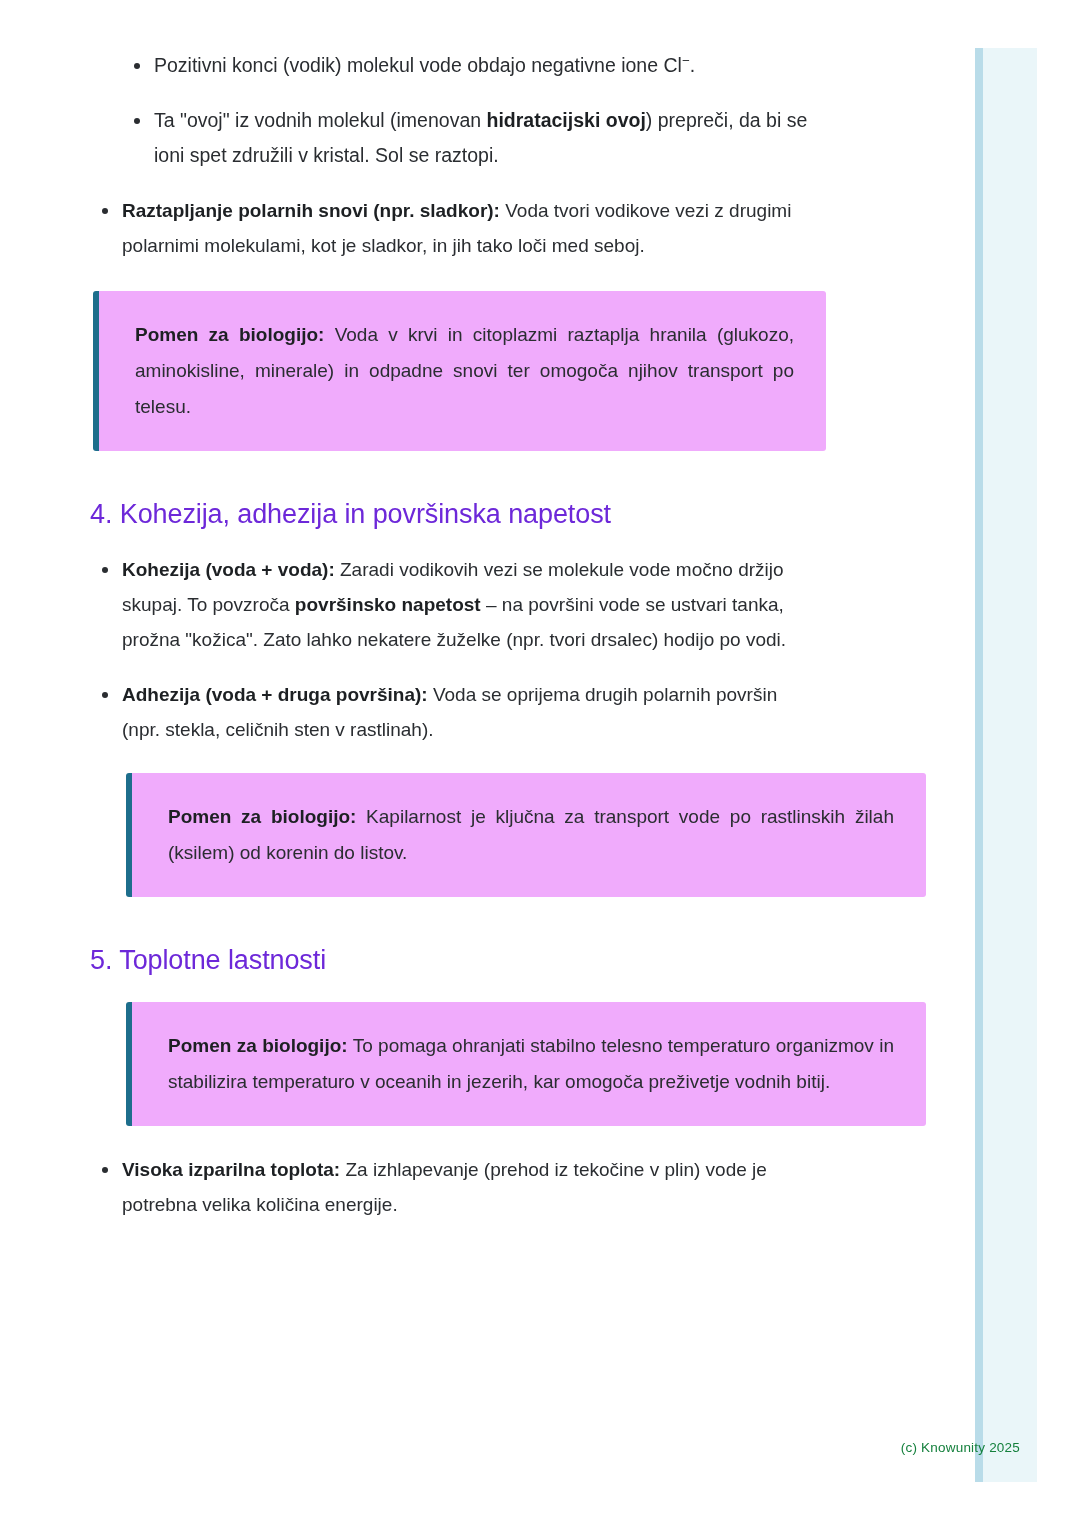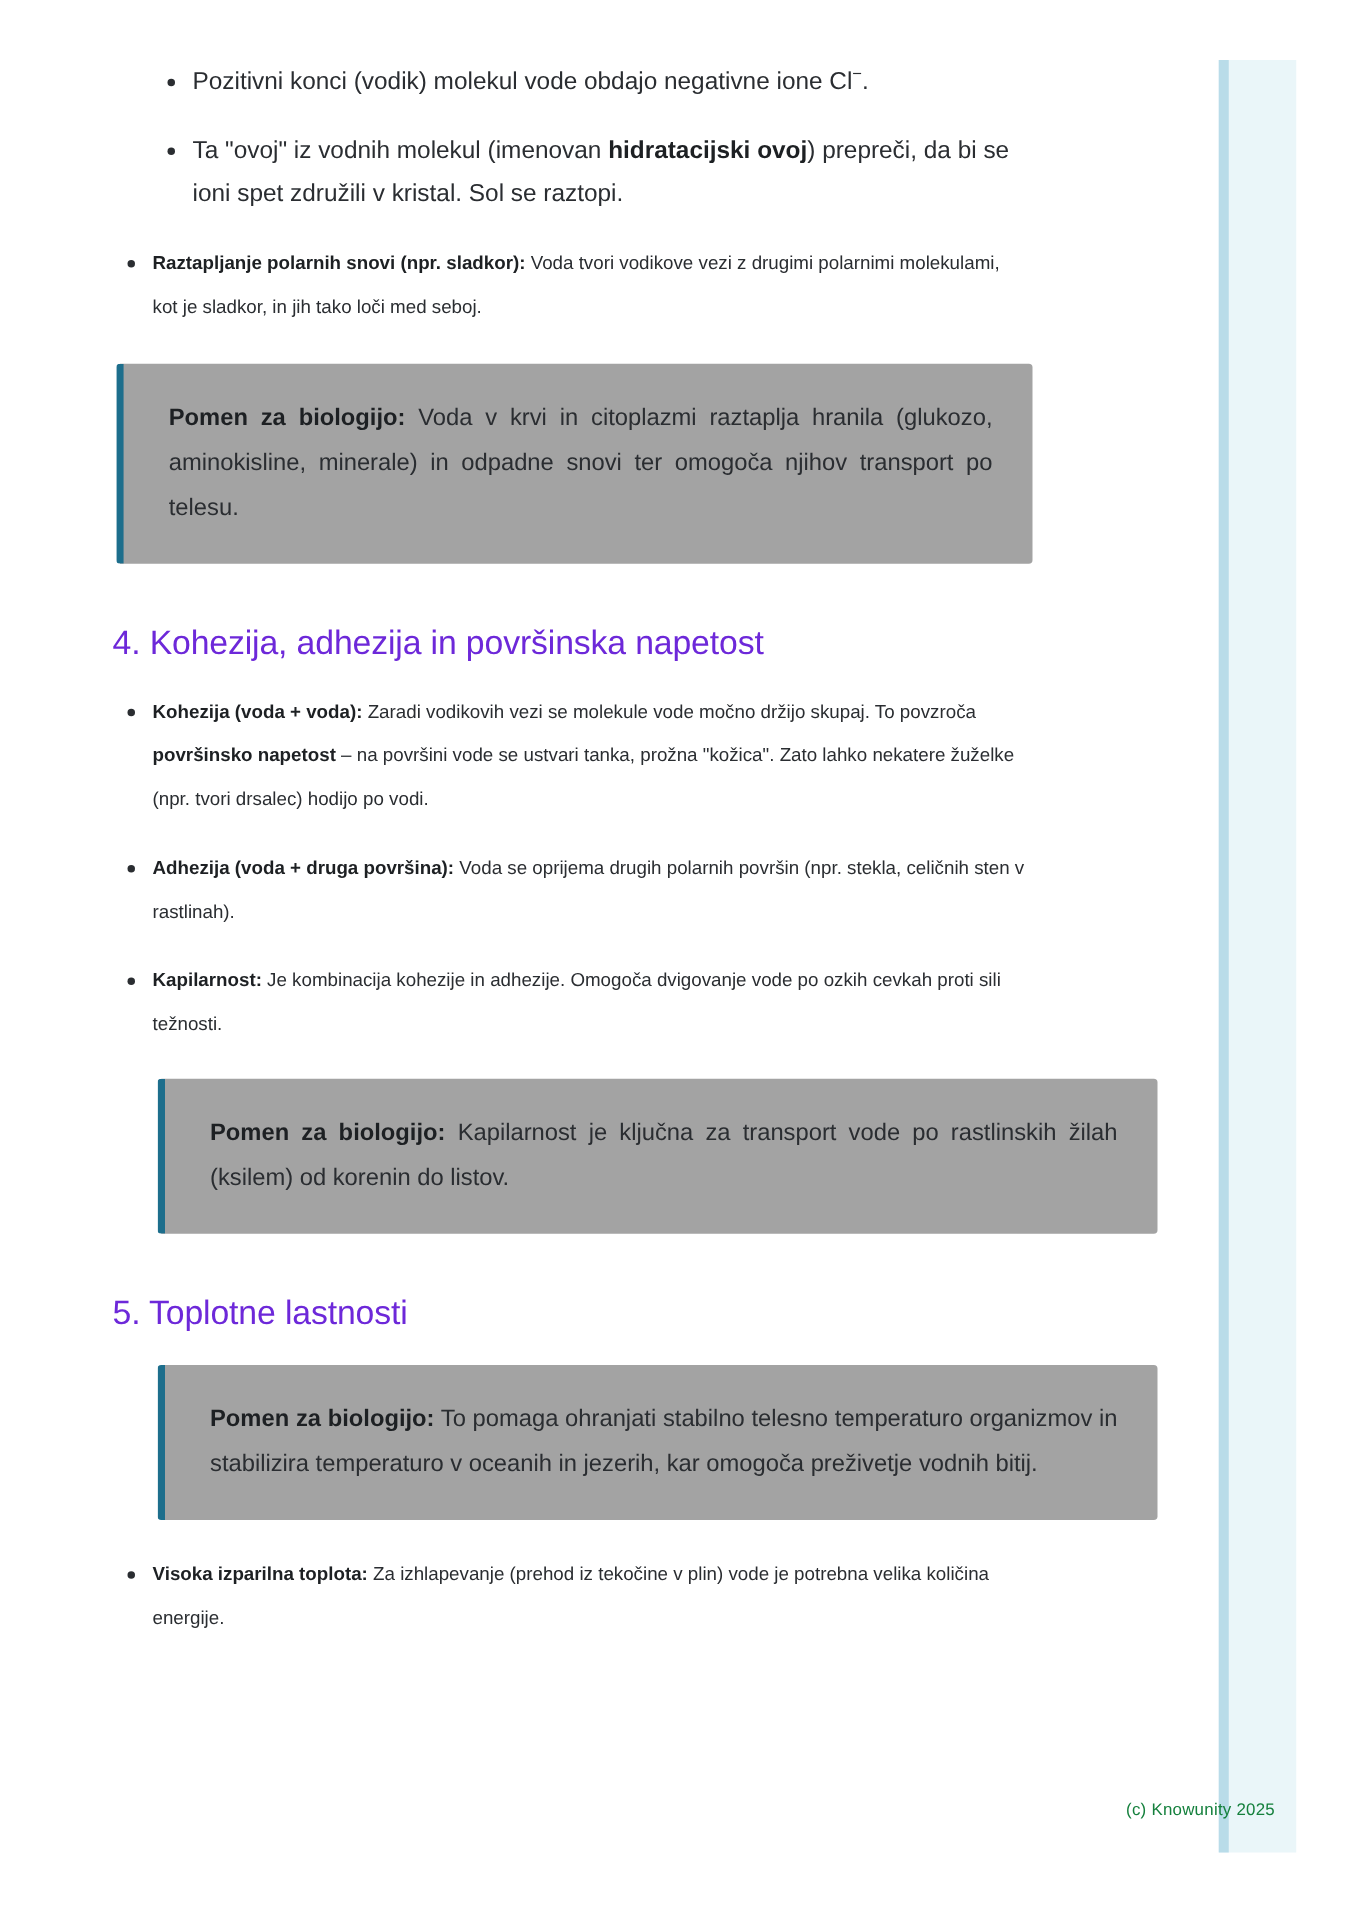"Raztapljanje polarnih snovi (npr." ul.lvl1 > li { font-size: 15px -> 19px }
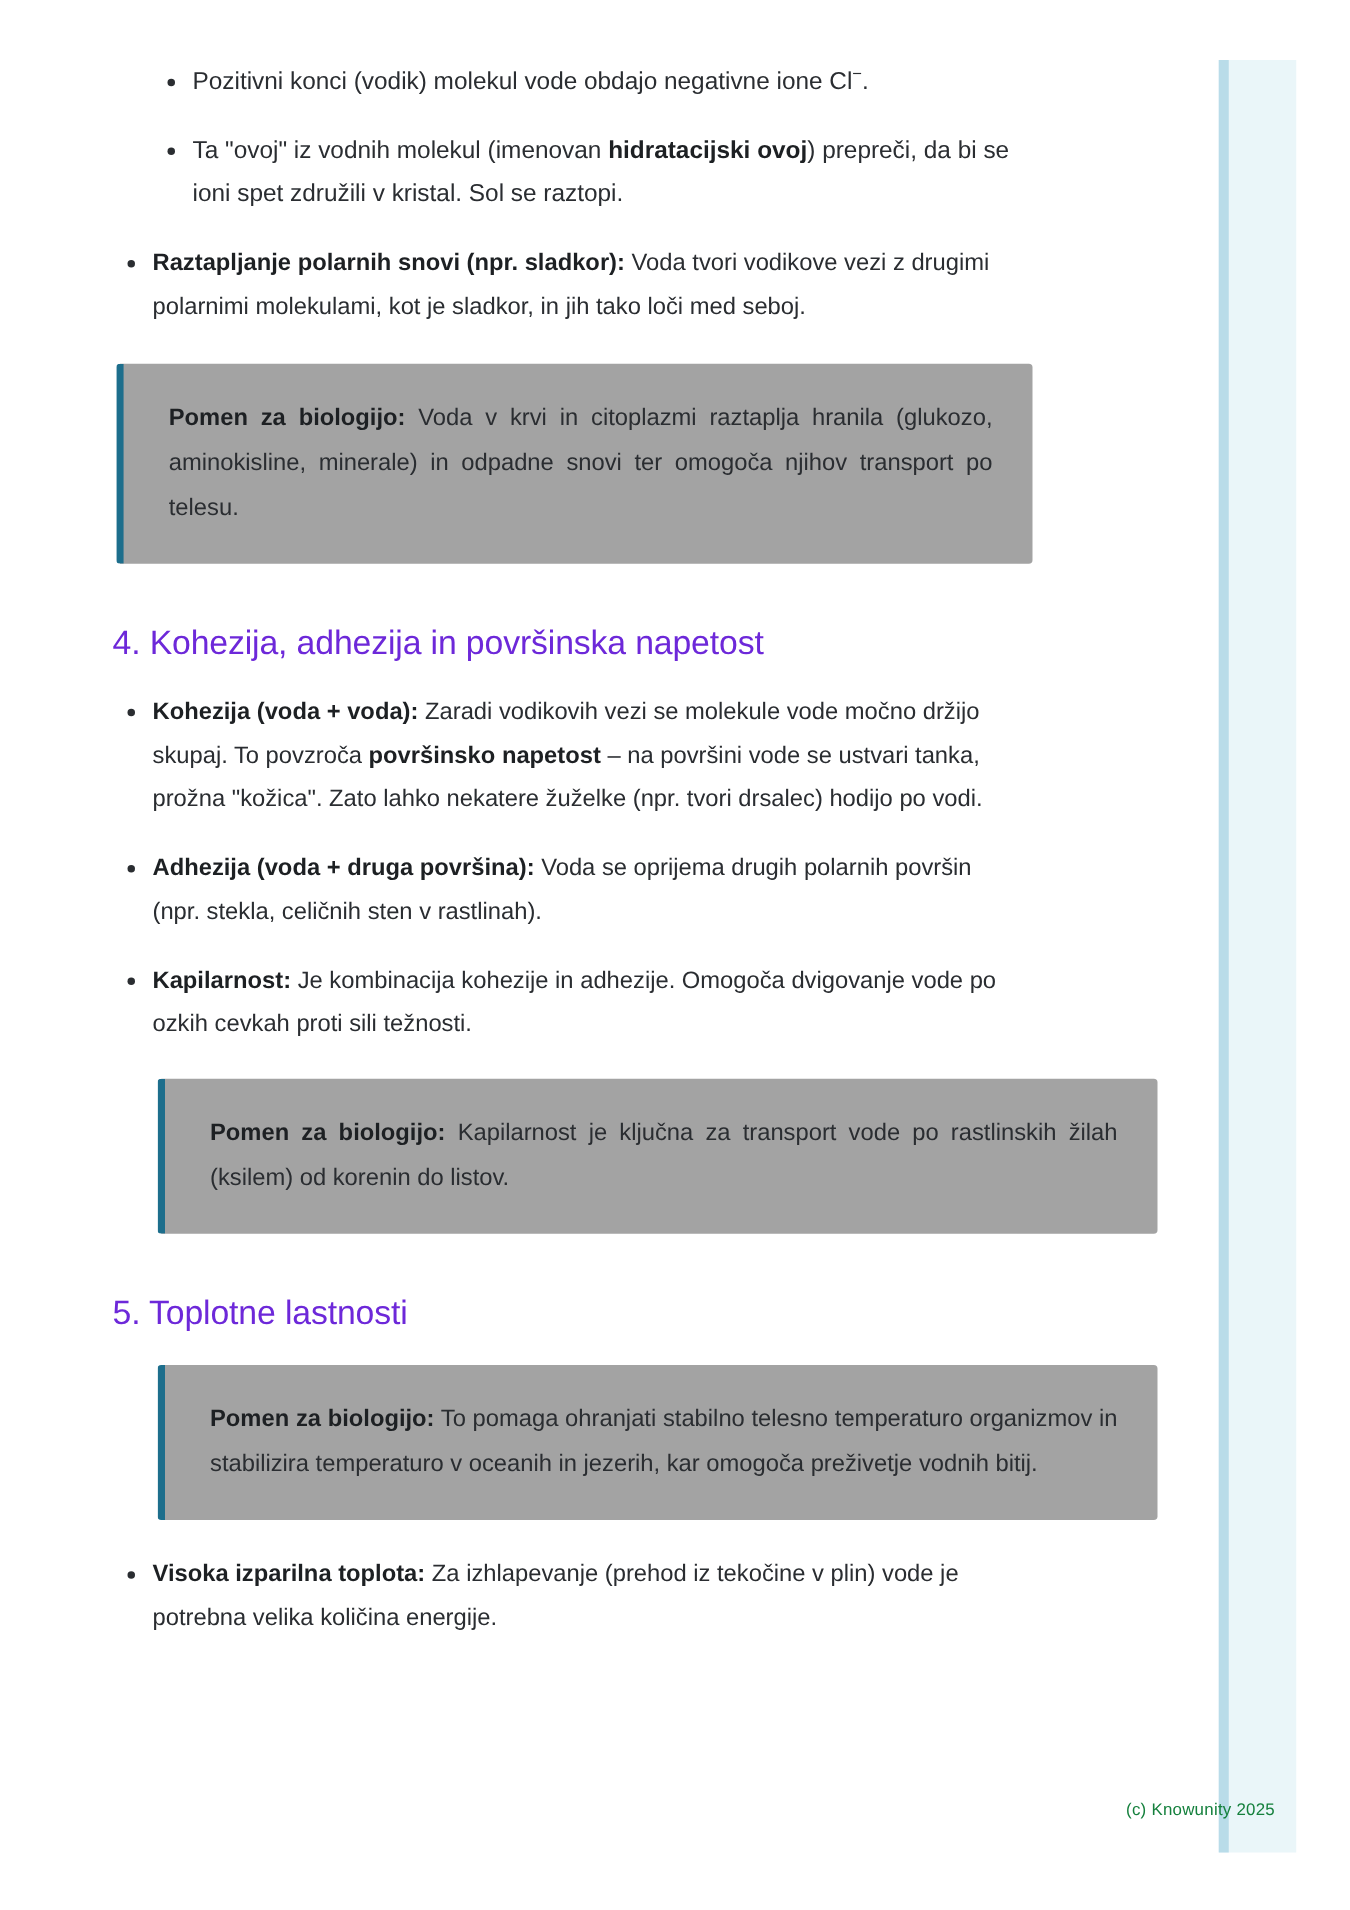"Pomen za biologijo: Voda v" .callout { background: #a3a3a3 -> #f0abfc }
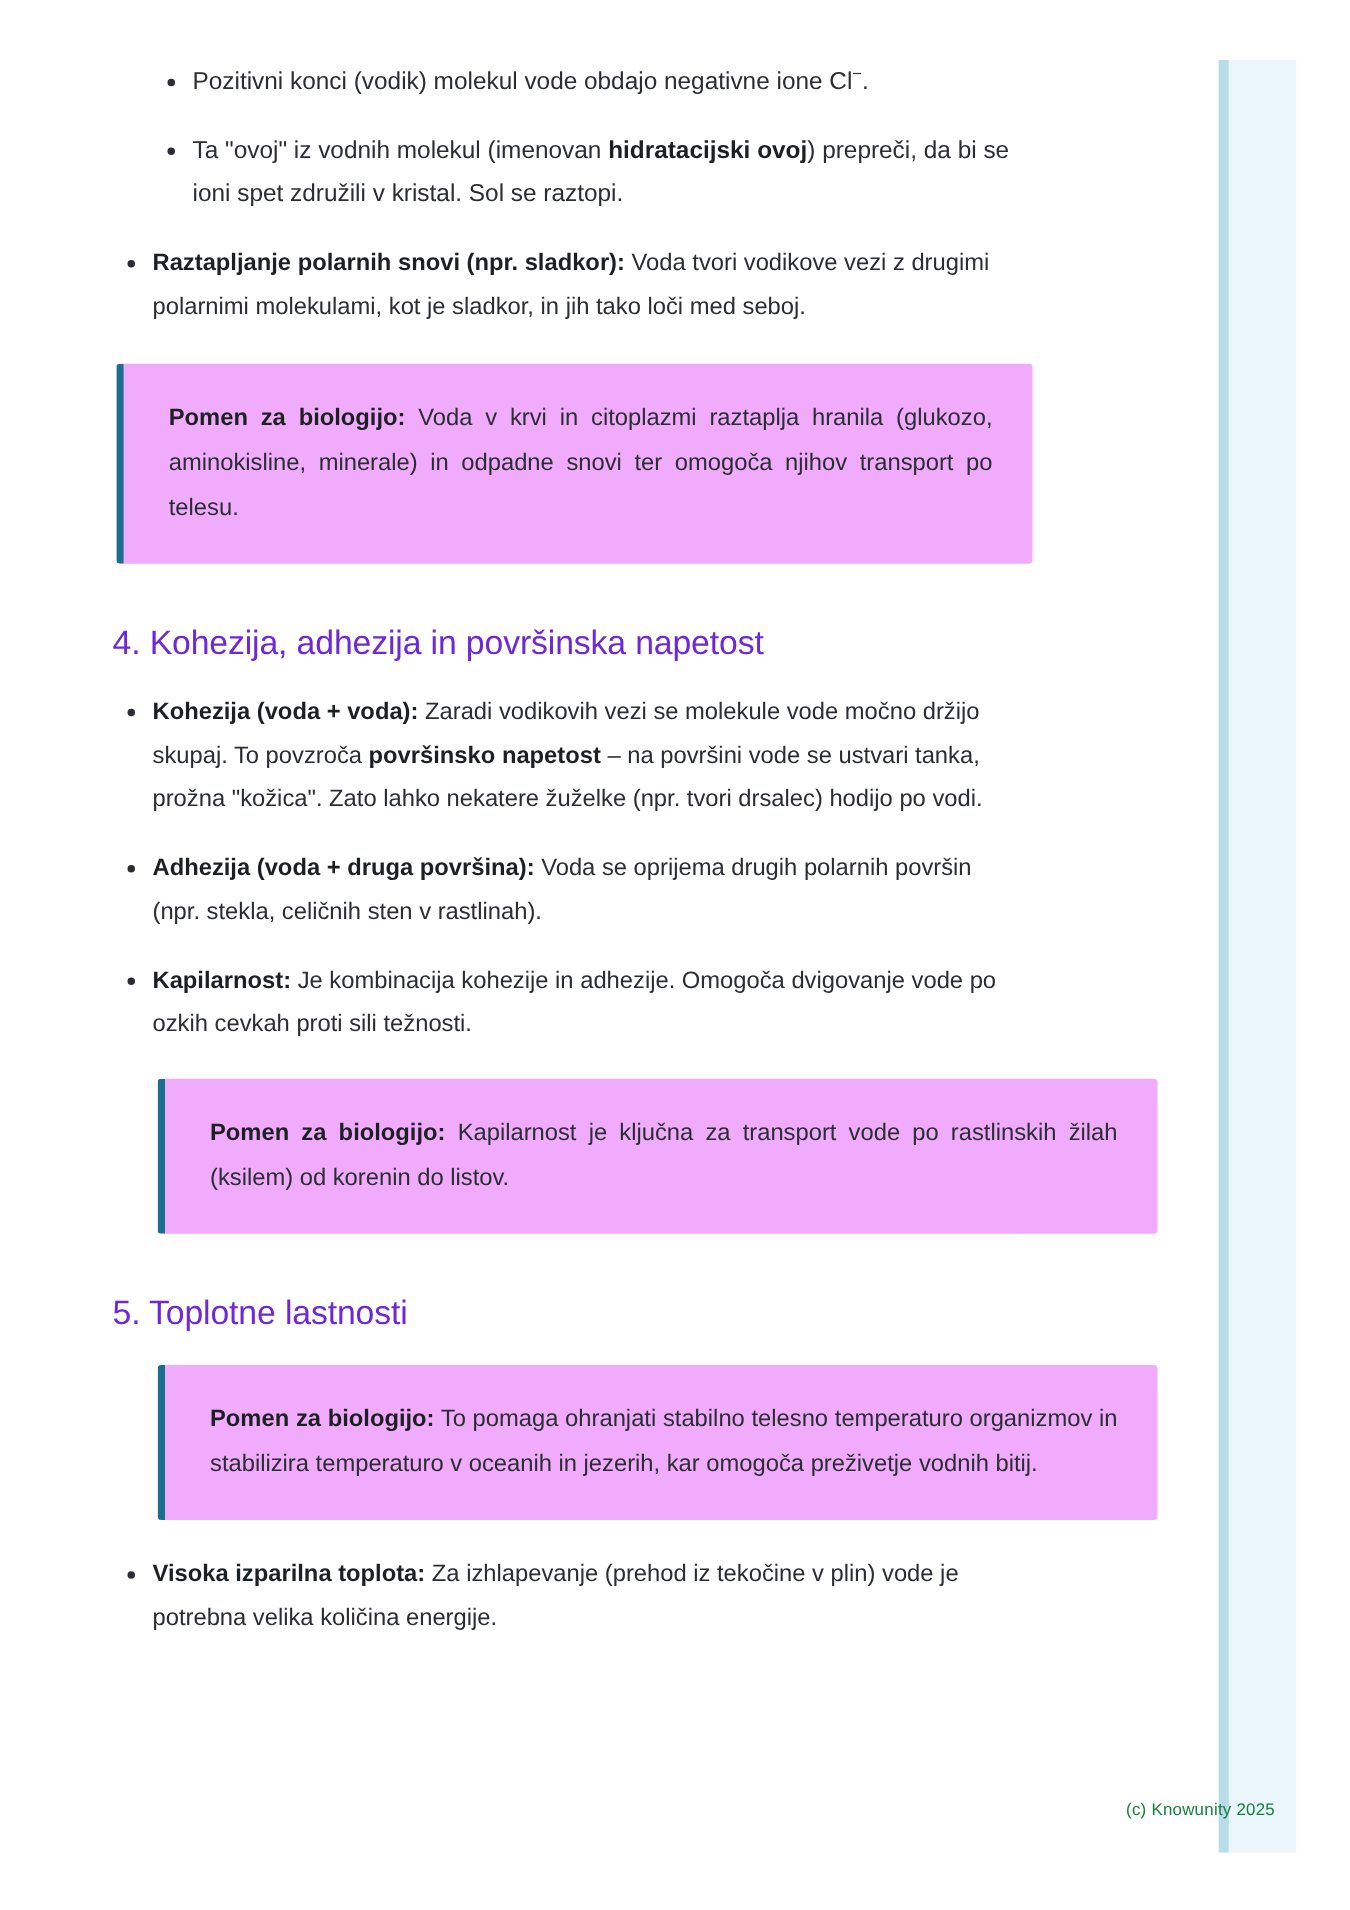"Kapilarnost: Je kombinacija kohezije in" li { html: <li><b>Kapilarnost:</b><span> Je kombinacija kohezije in adhezije. Omogoča dvigovanje vode po ozkih cevkah proti sili težnosti.</span></li> -> none }
